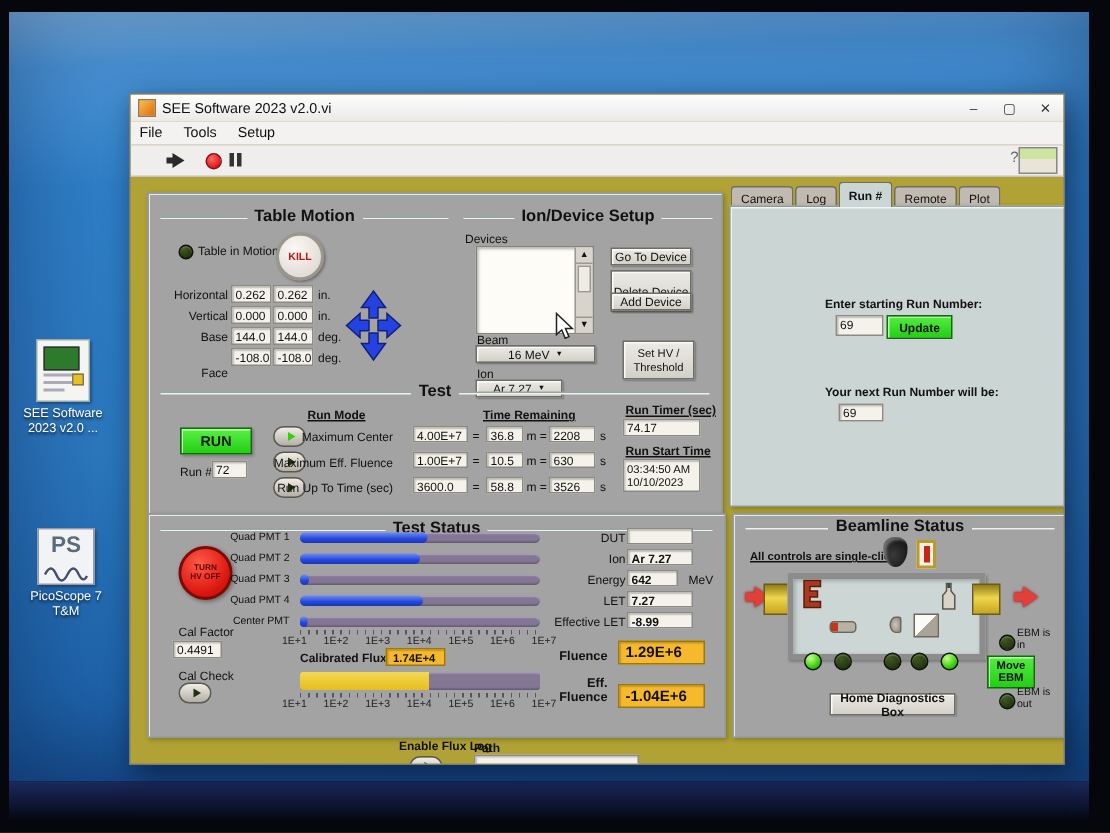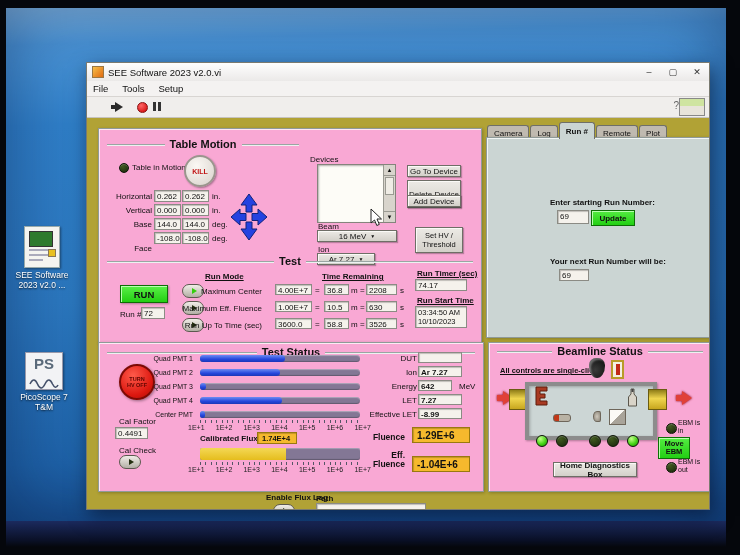"Table Motion" .panel { background: #f9a8d4 -> #a3a3a3 }
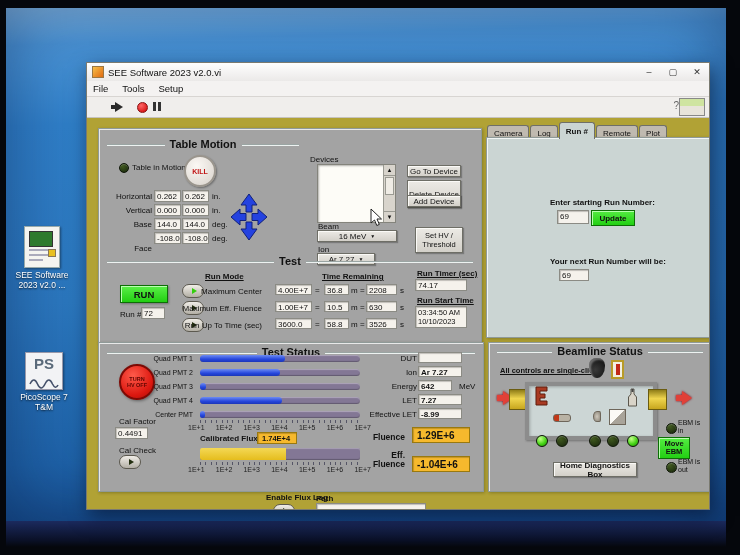"Ion/Device Setup" div.sect { html: none -> <div> <span>Ion/Device Setup</span> </div> }
